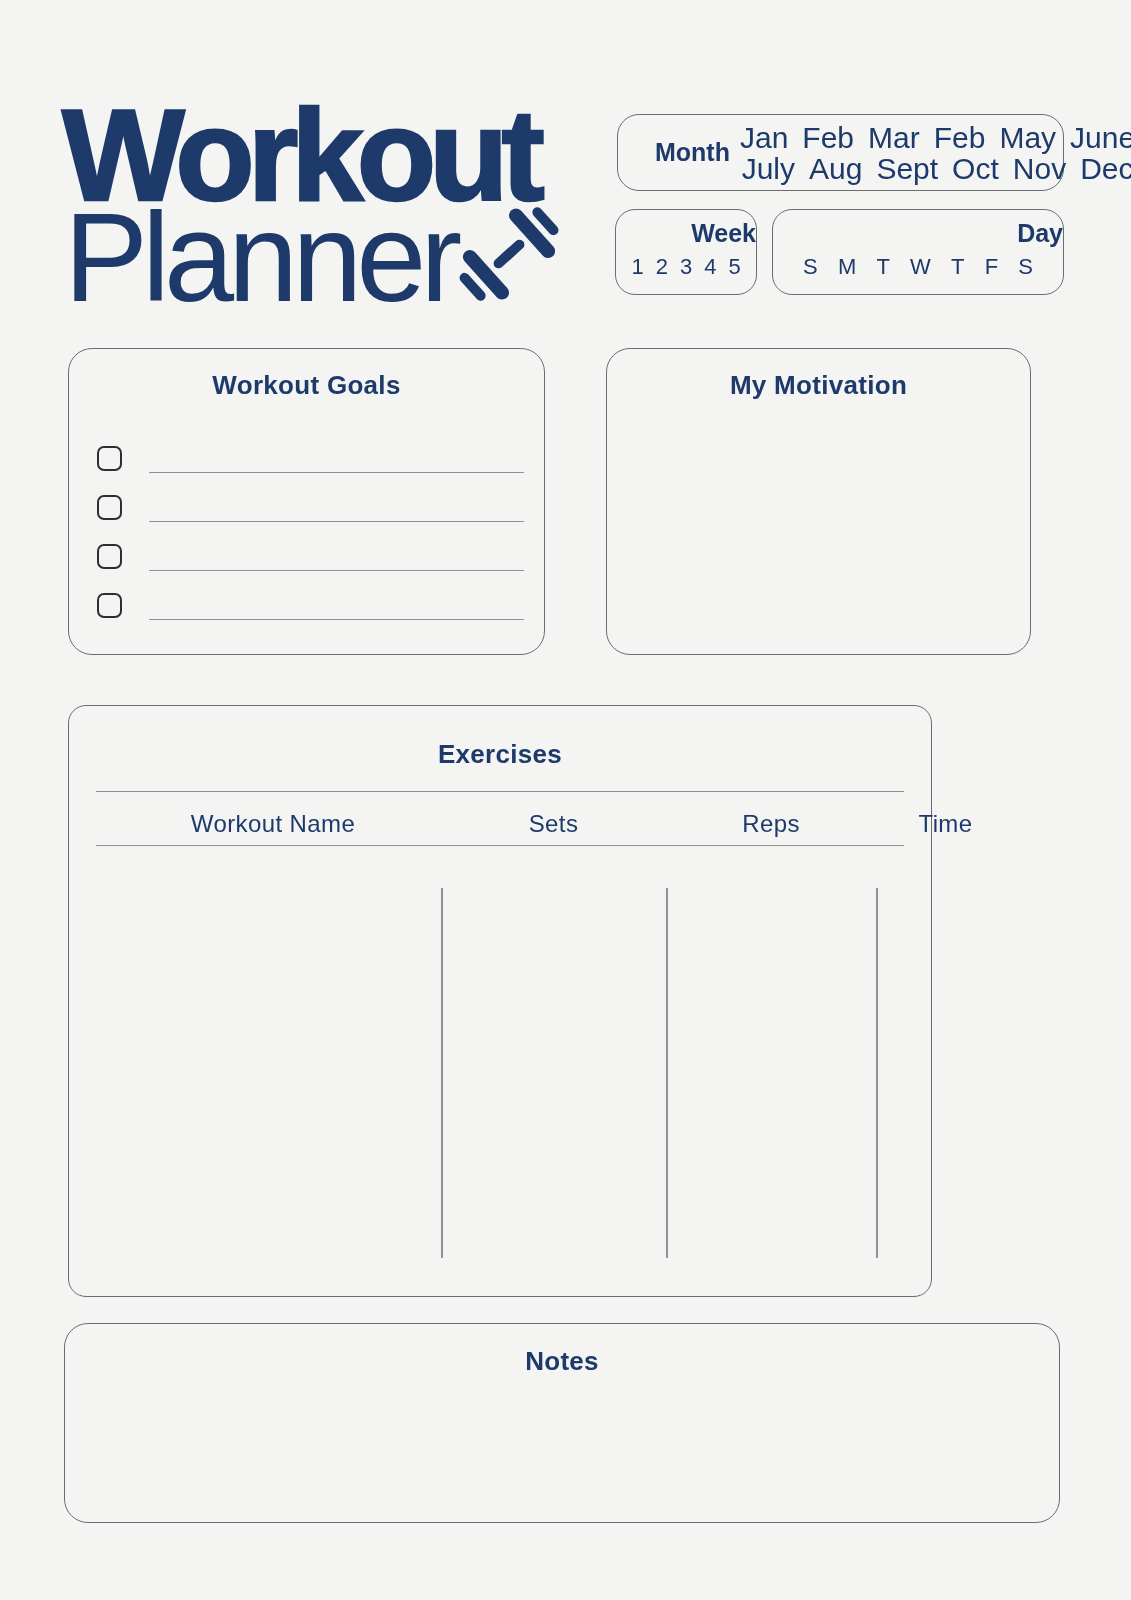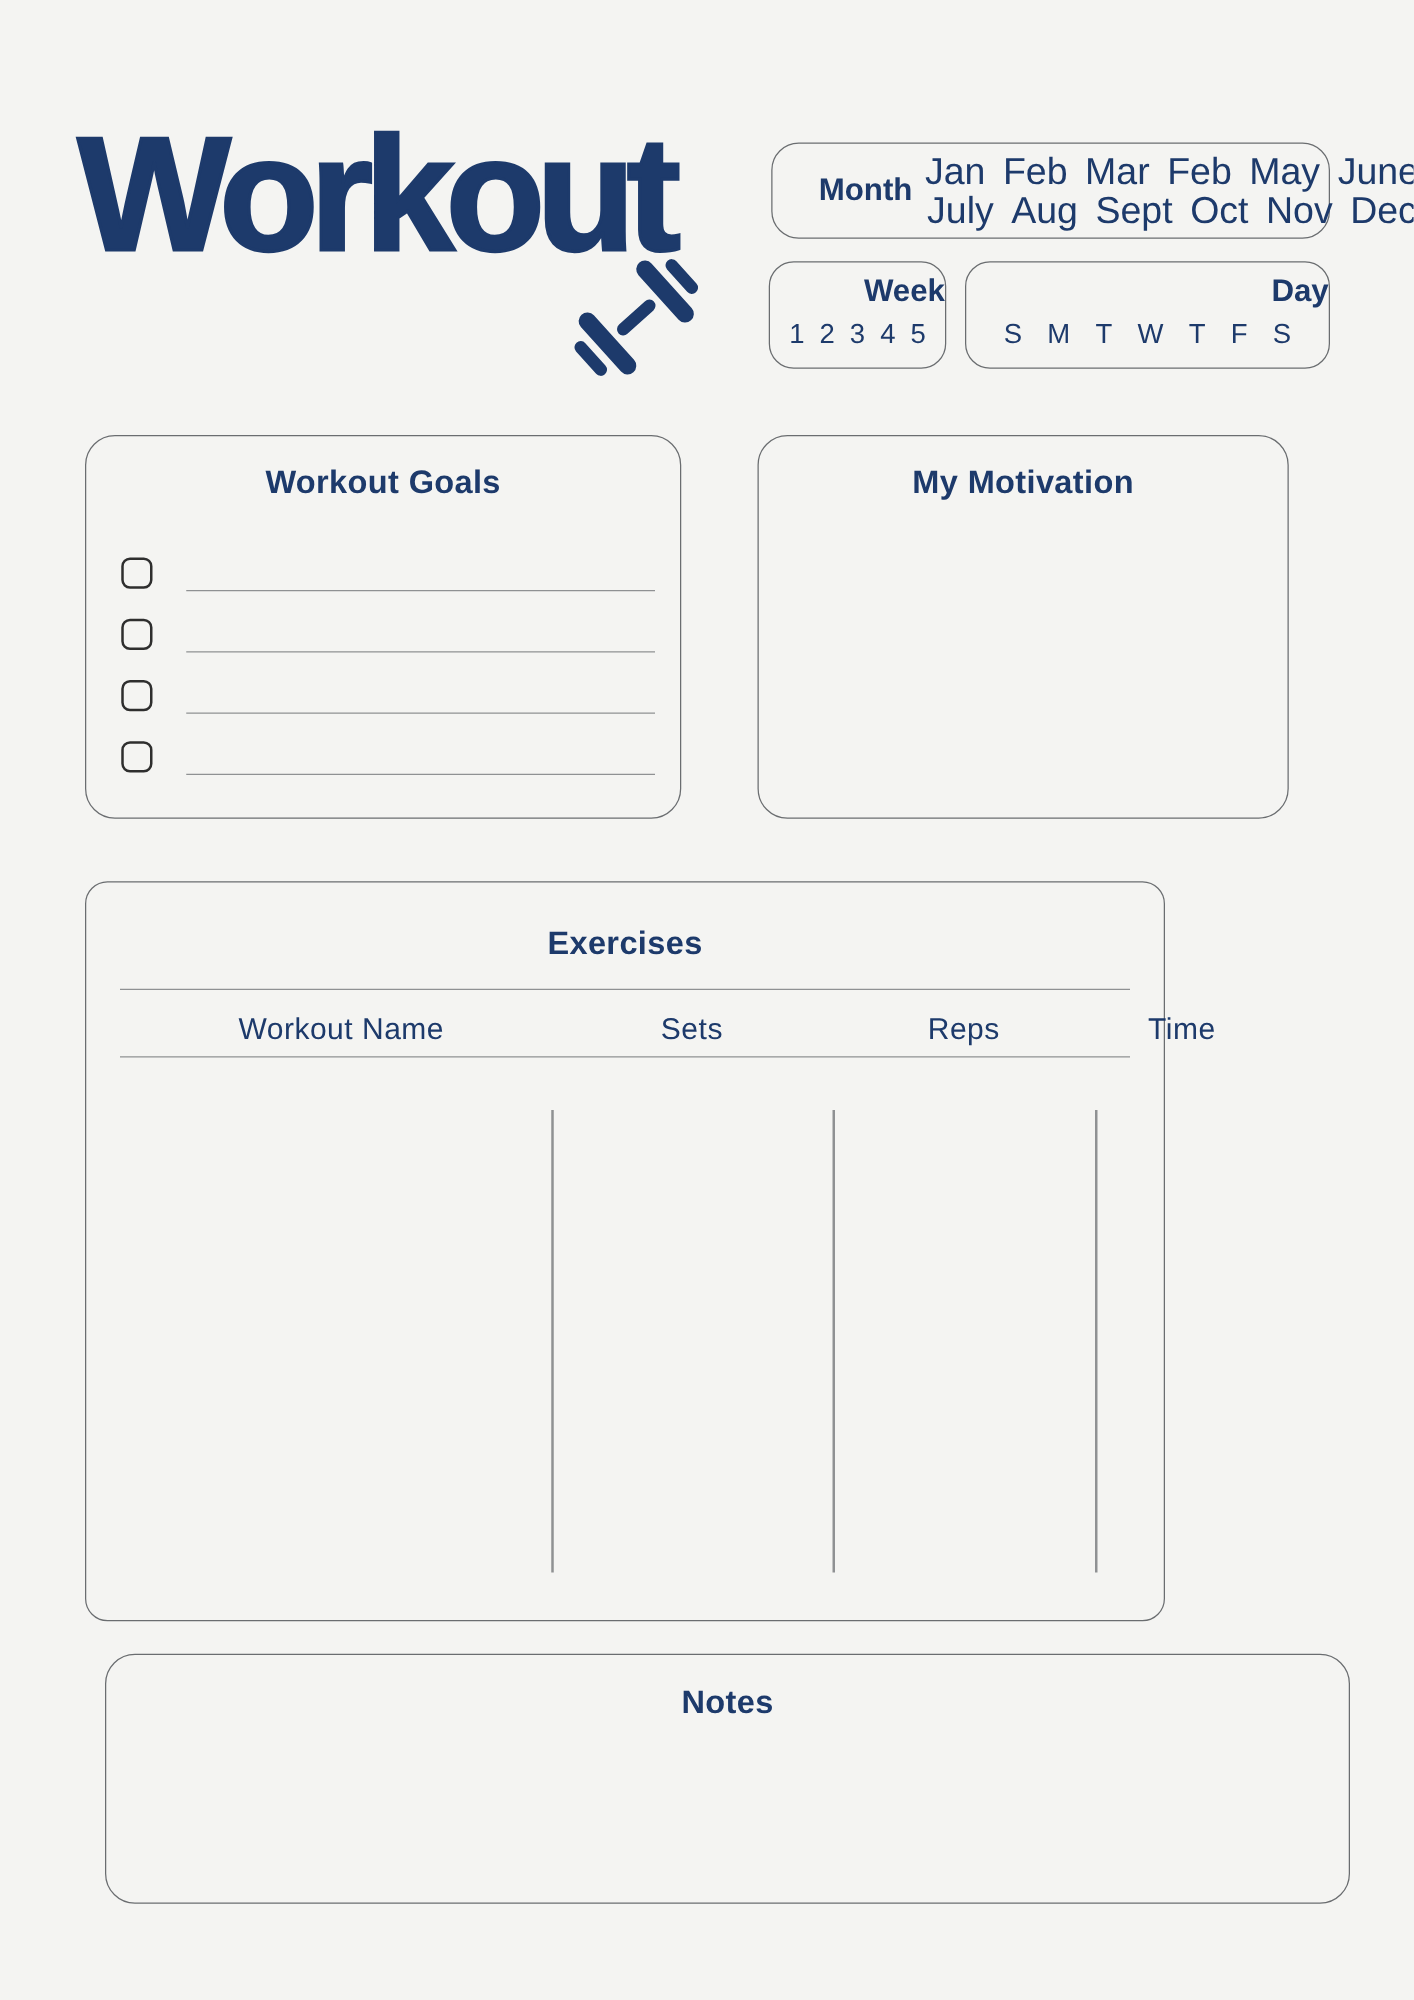"Planner" div.title-2 { html: none -> <div>Planner</div> }
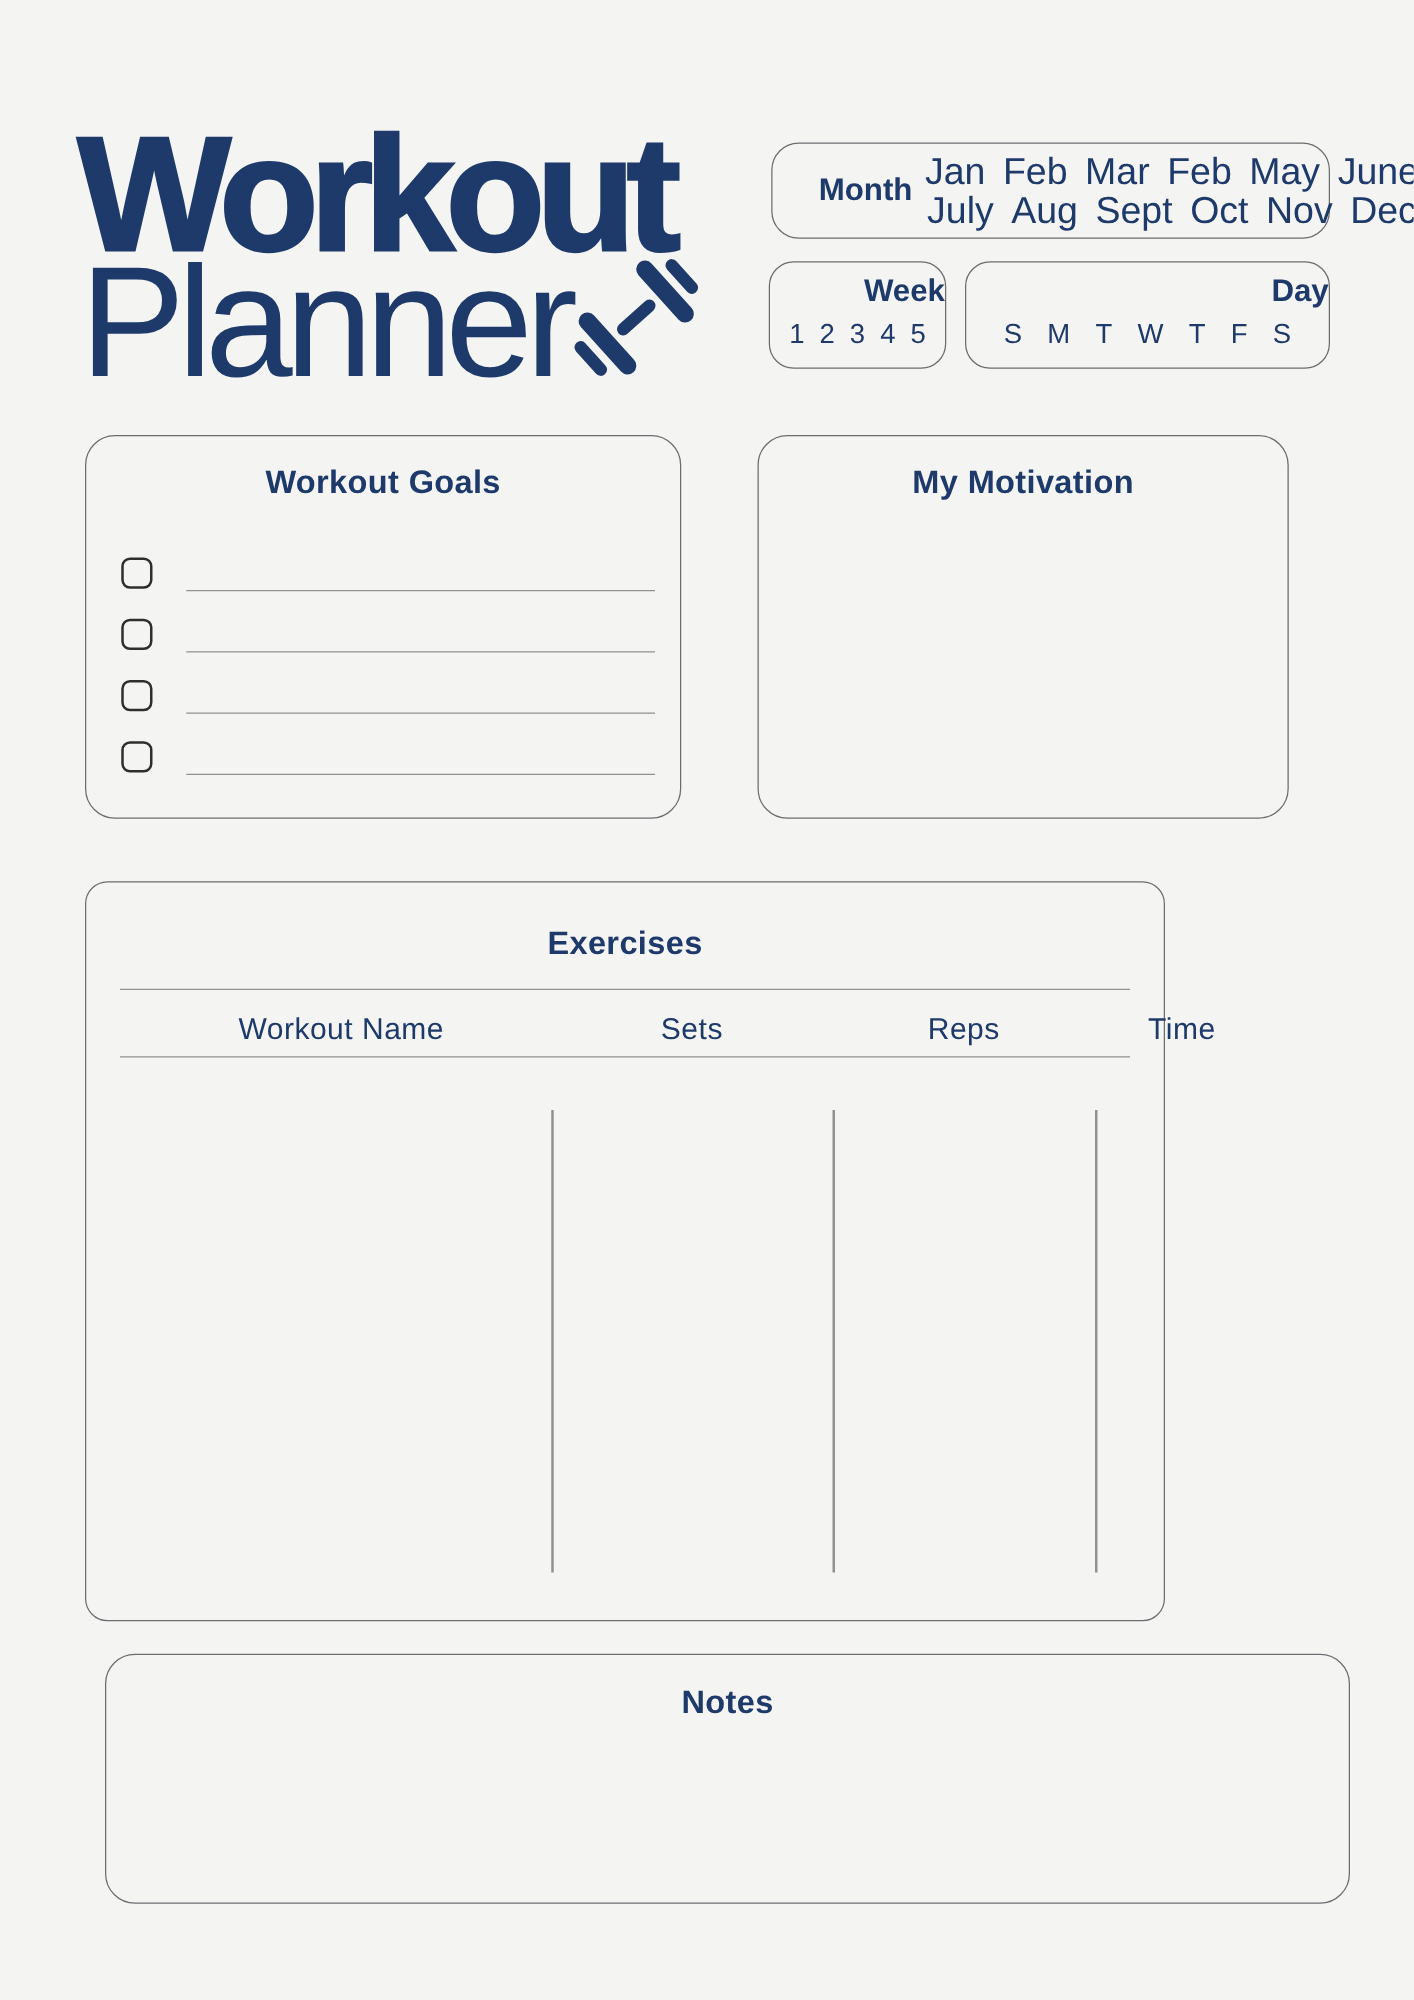"Notes" .notes-box { left: 84px -> 64px }
